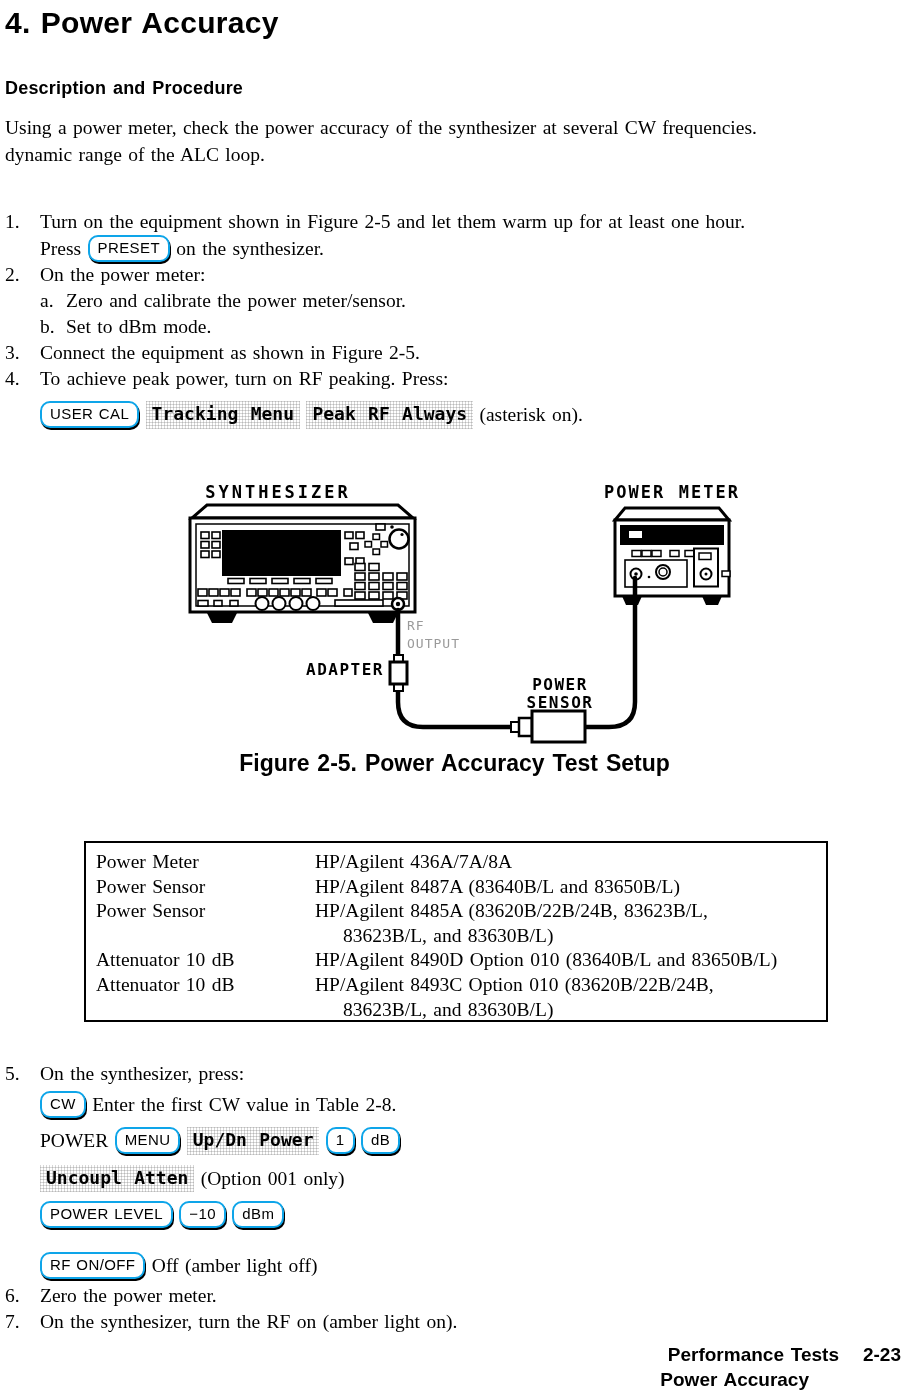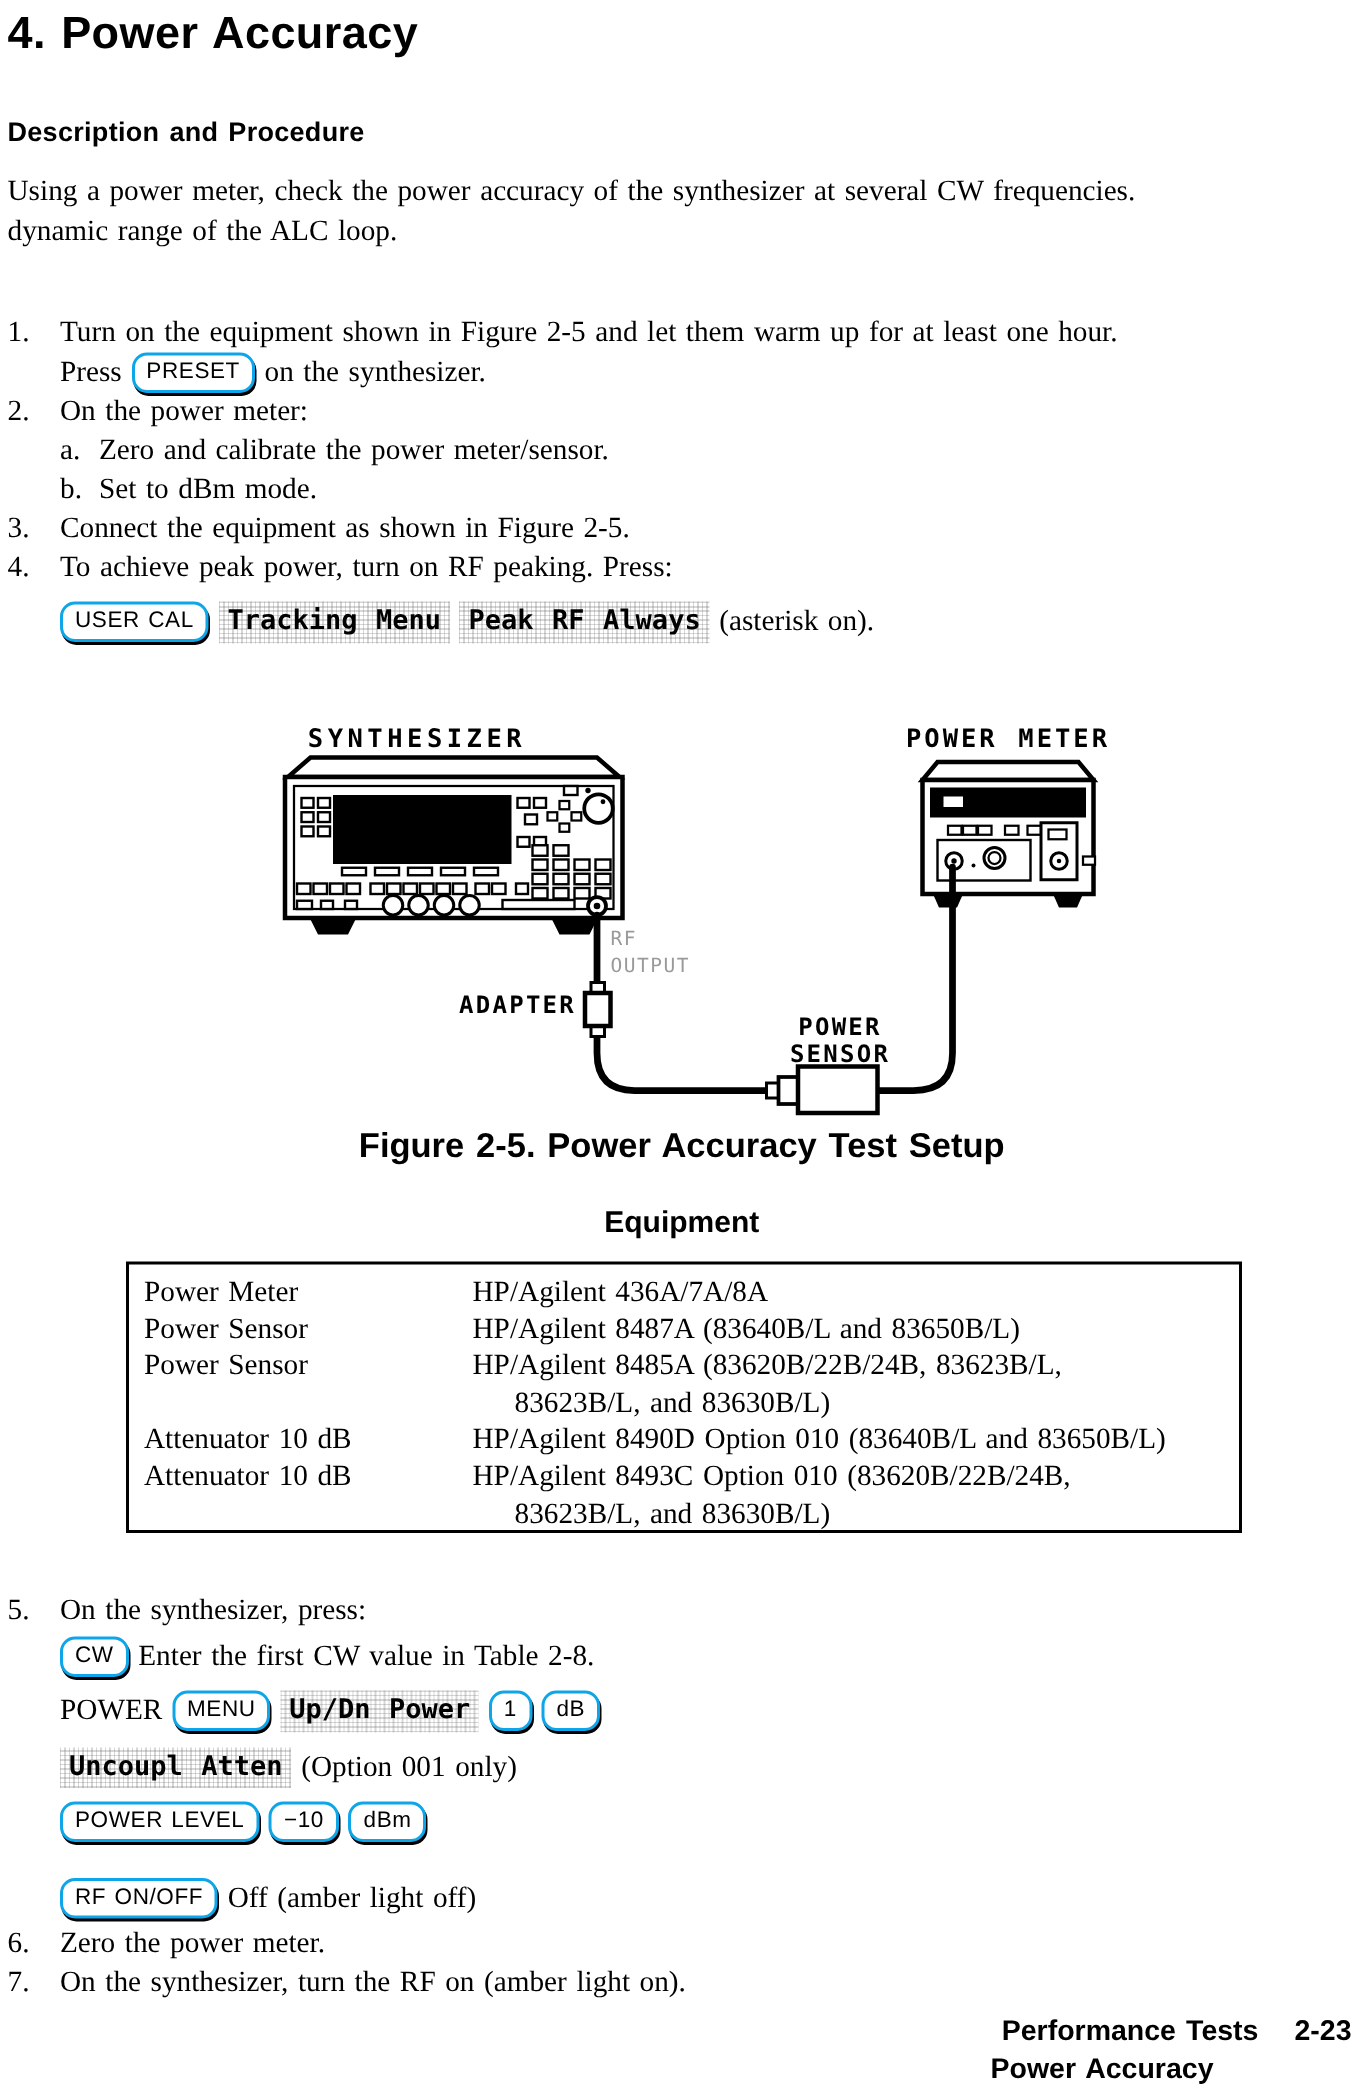"Equipment" div.eq-head { html: <div>Equipment</div> -> none }
